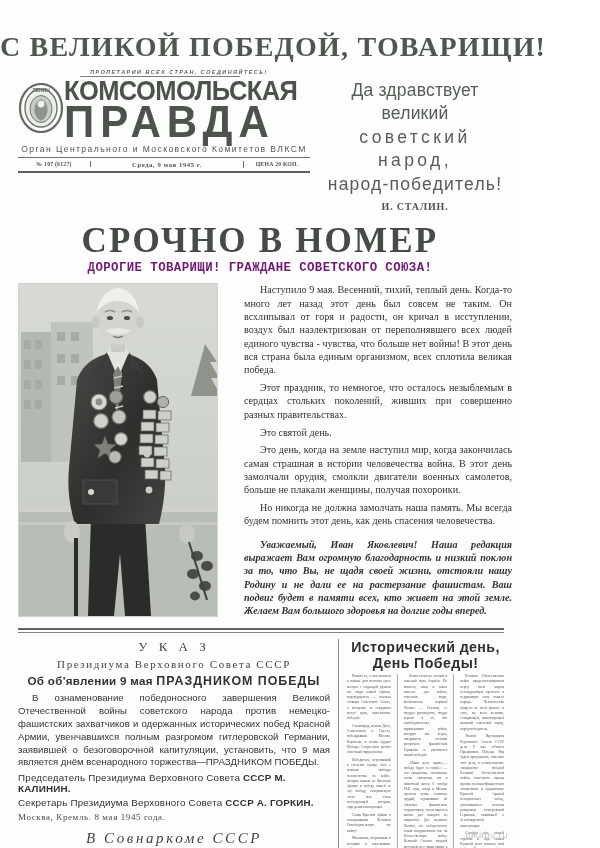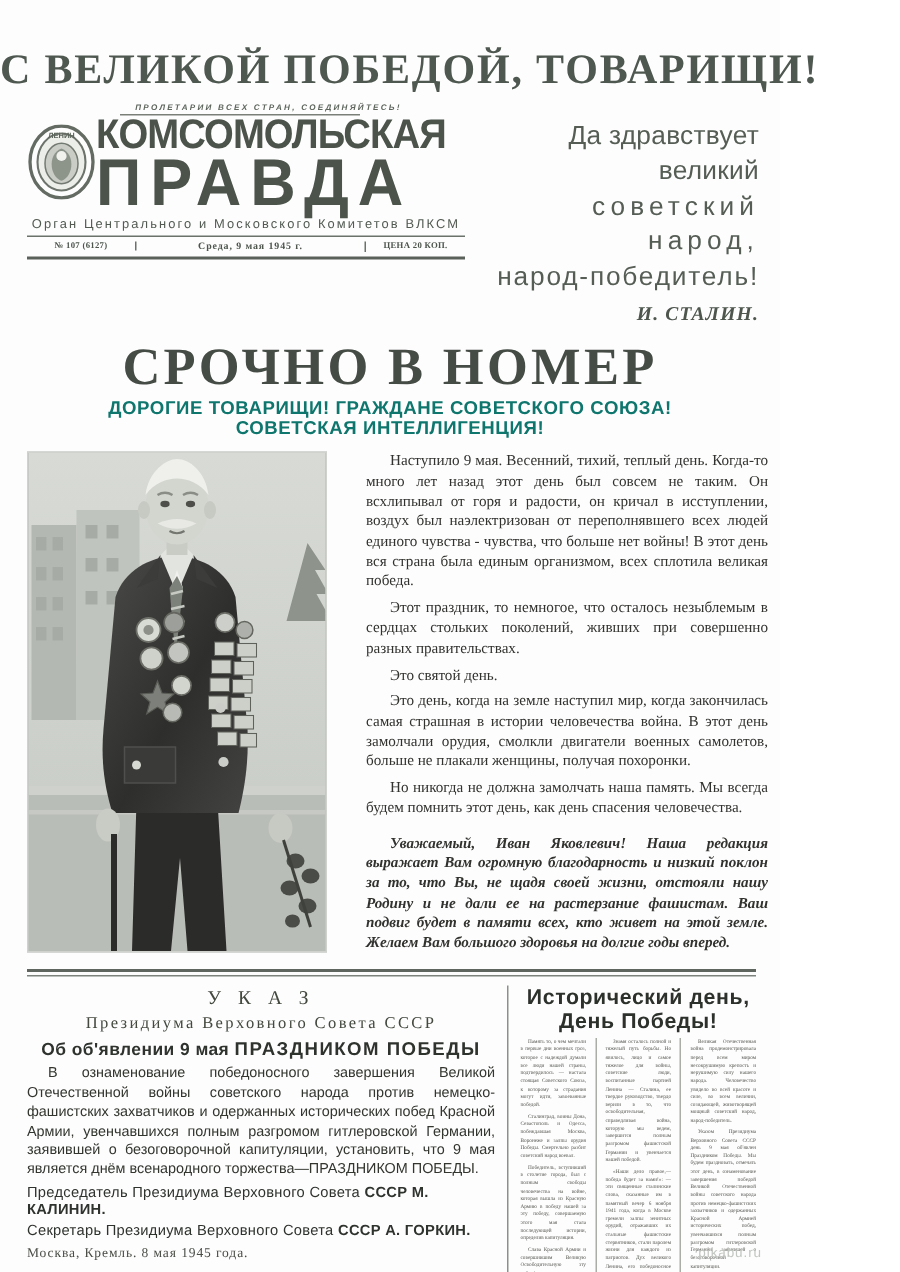"Да здравствует великий" .quote { text-align: right -> center }
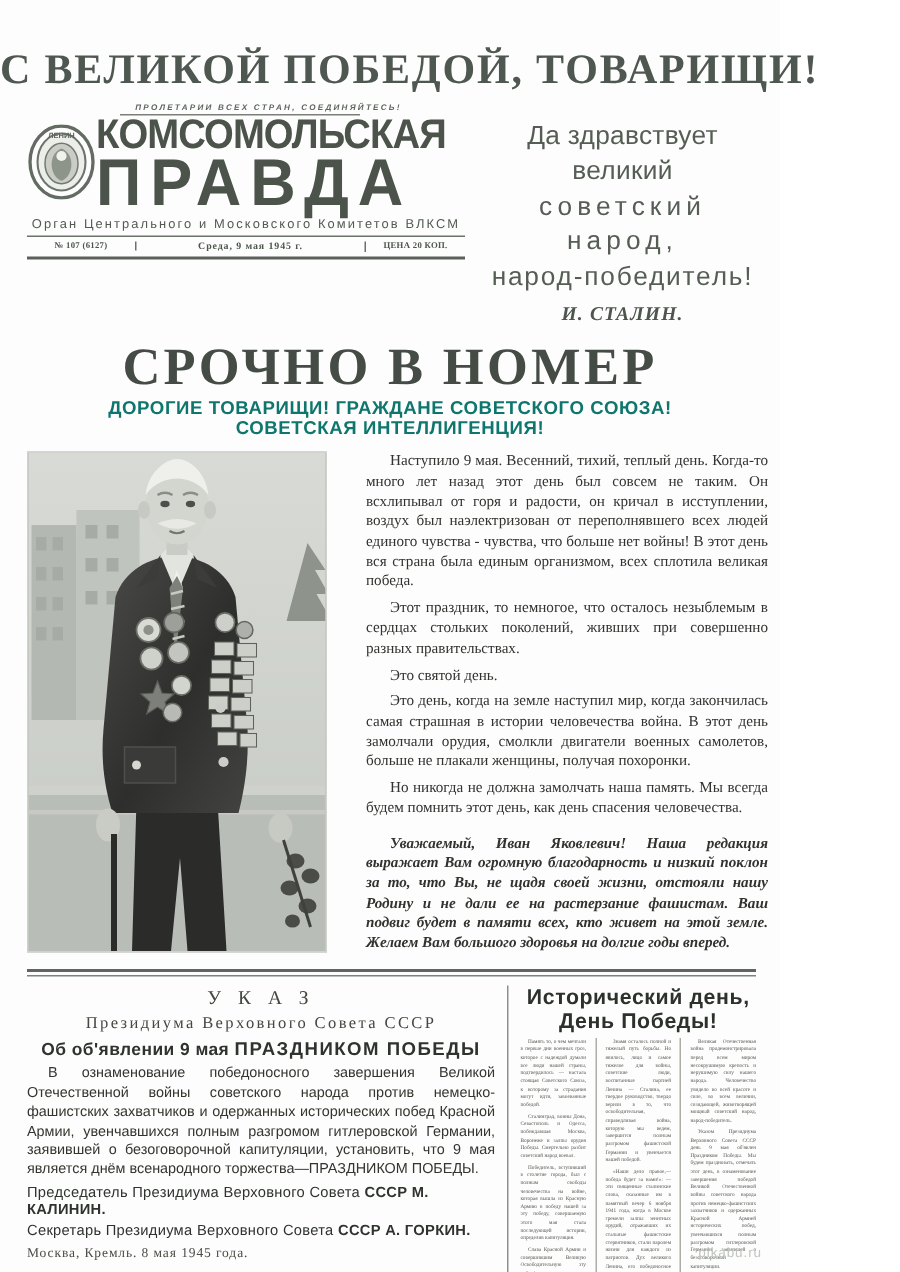"И. СТАЛИН." .quote-sign { font-size: 13px -> 10px; font-style: italic -> none }
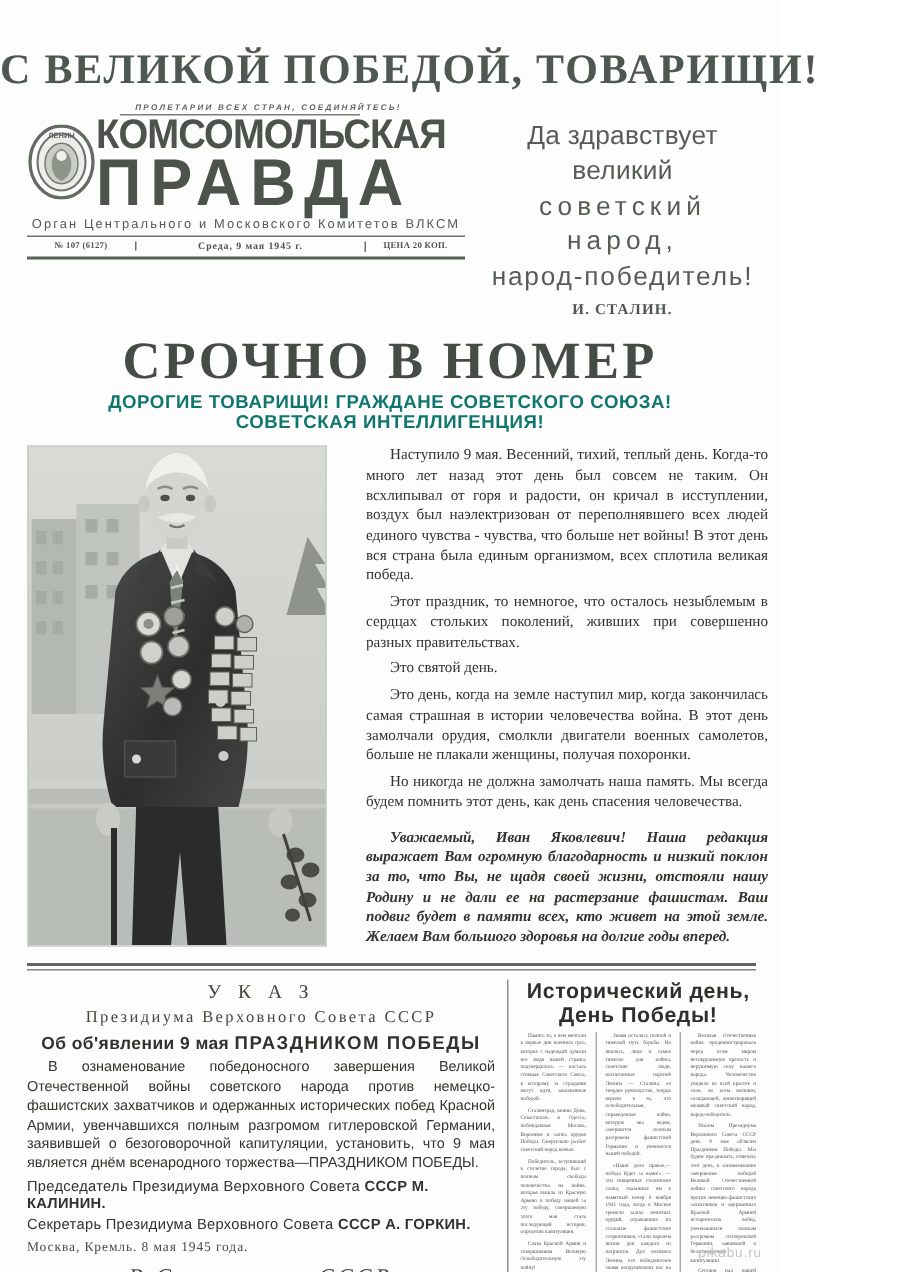"ДОРОГИЕ ТОВАРИЩИ! ГРАЖДАНЕ СОВЕТСКОГО" .dear1,.dear2 { color: #0f766e -> #701a75; font-family: Liberation Sans, sans-serif -> Liberation Mono, monospace }
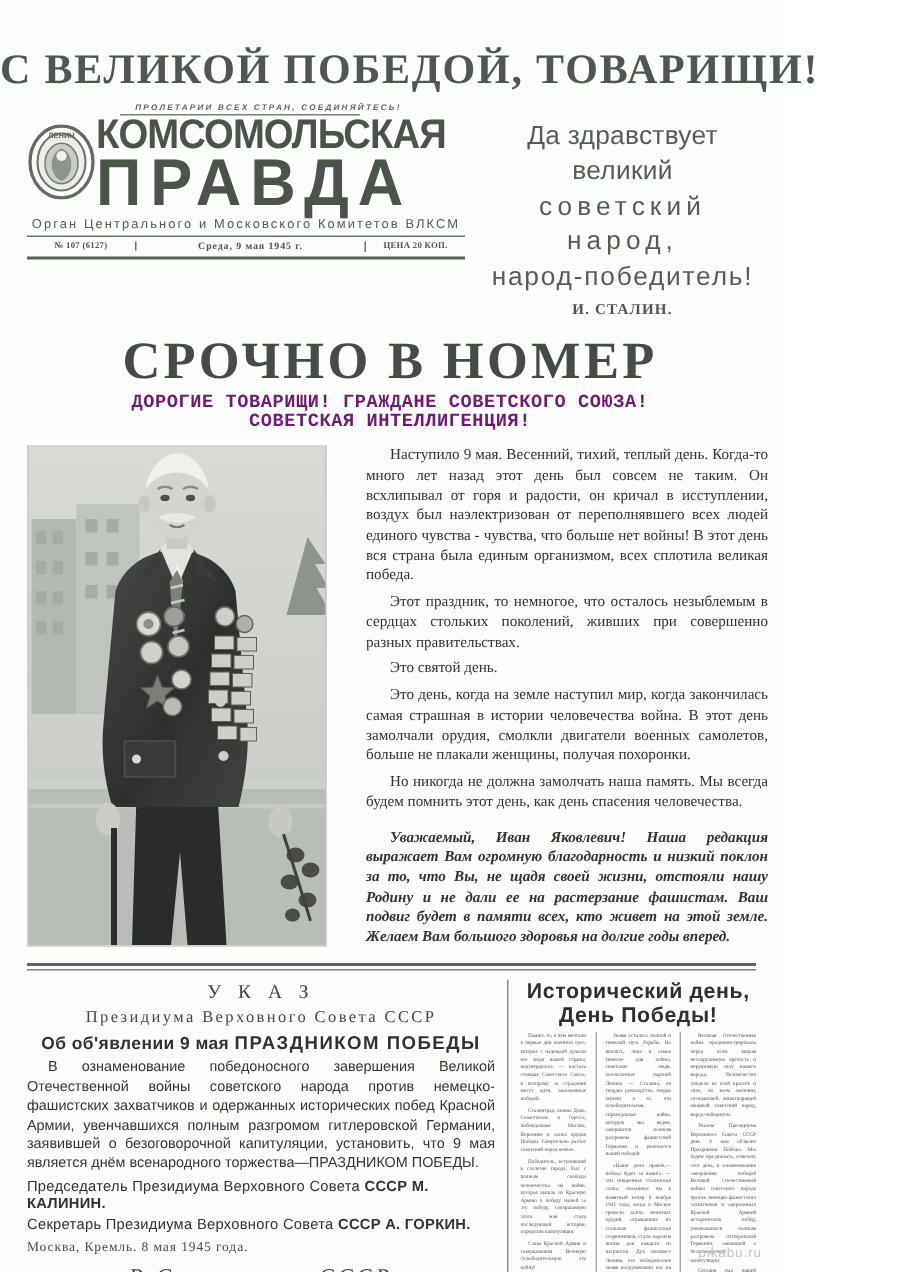"СОВЕТСКАЯ ИНТЕЛЛИГЕНЦИЯ!" div.dear2 { html: <div>СОВЕТСКАЯ ИНТЕЛЛИГЕНЦИЯ!</div> -> none }
